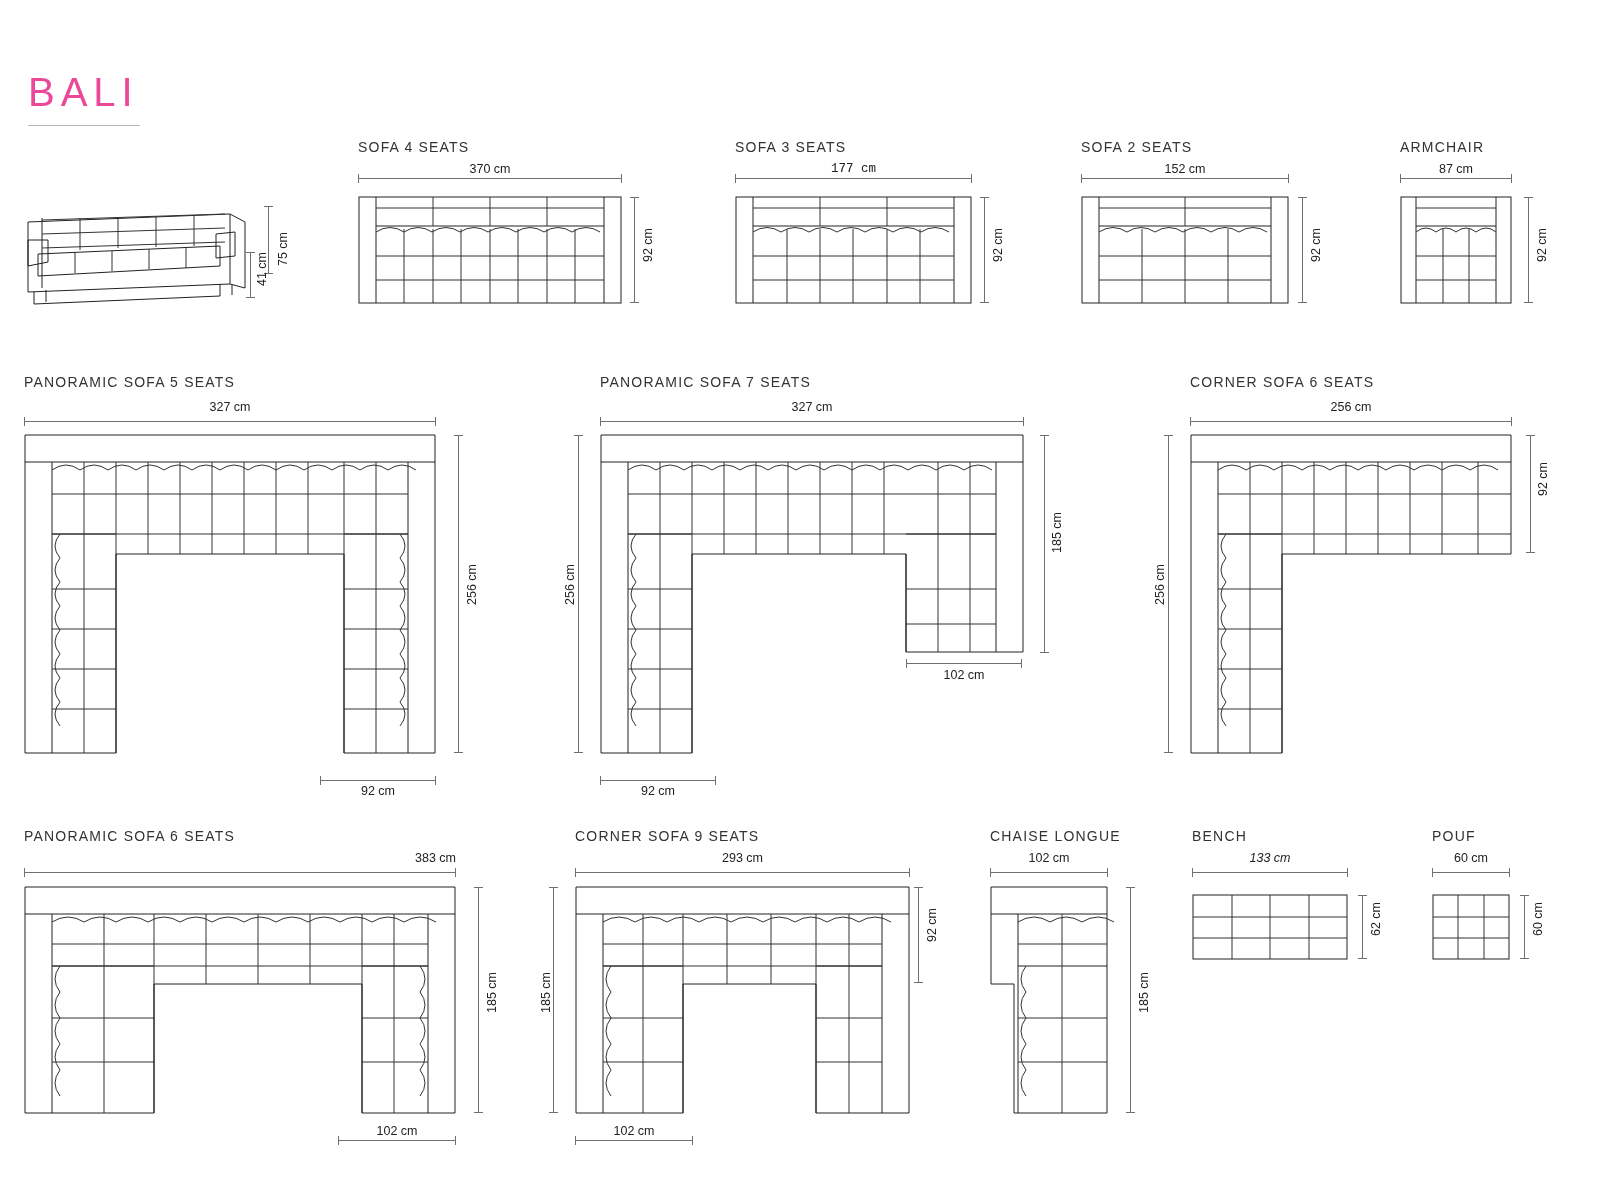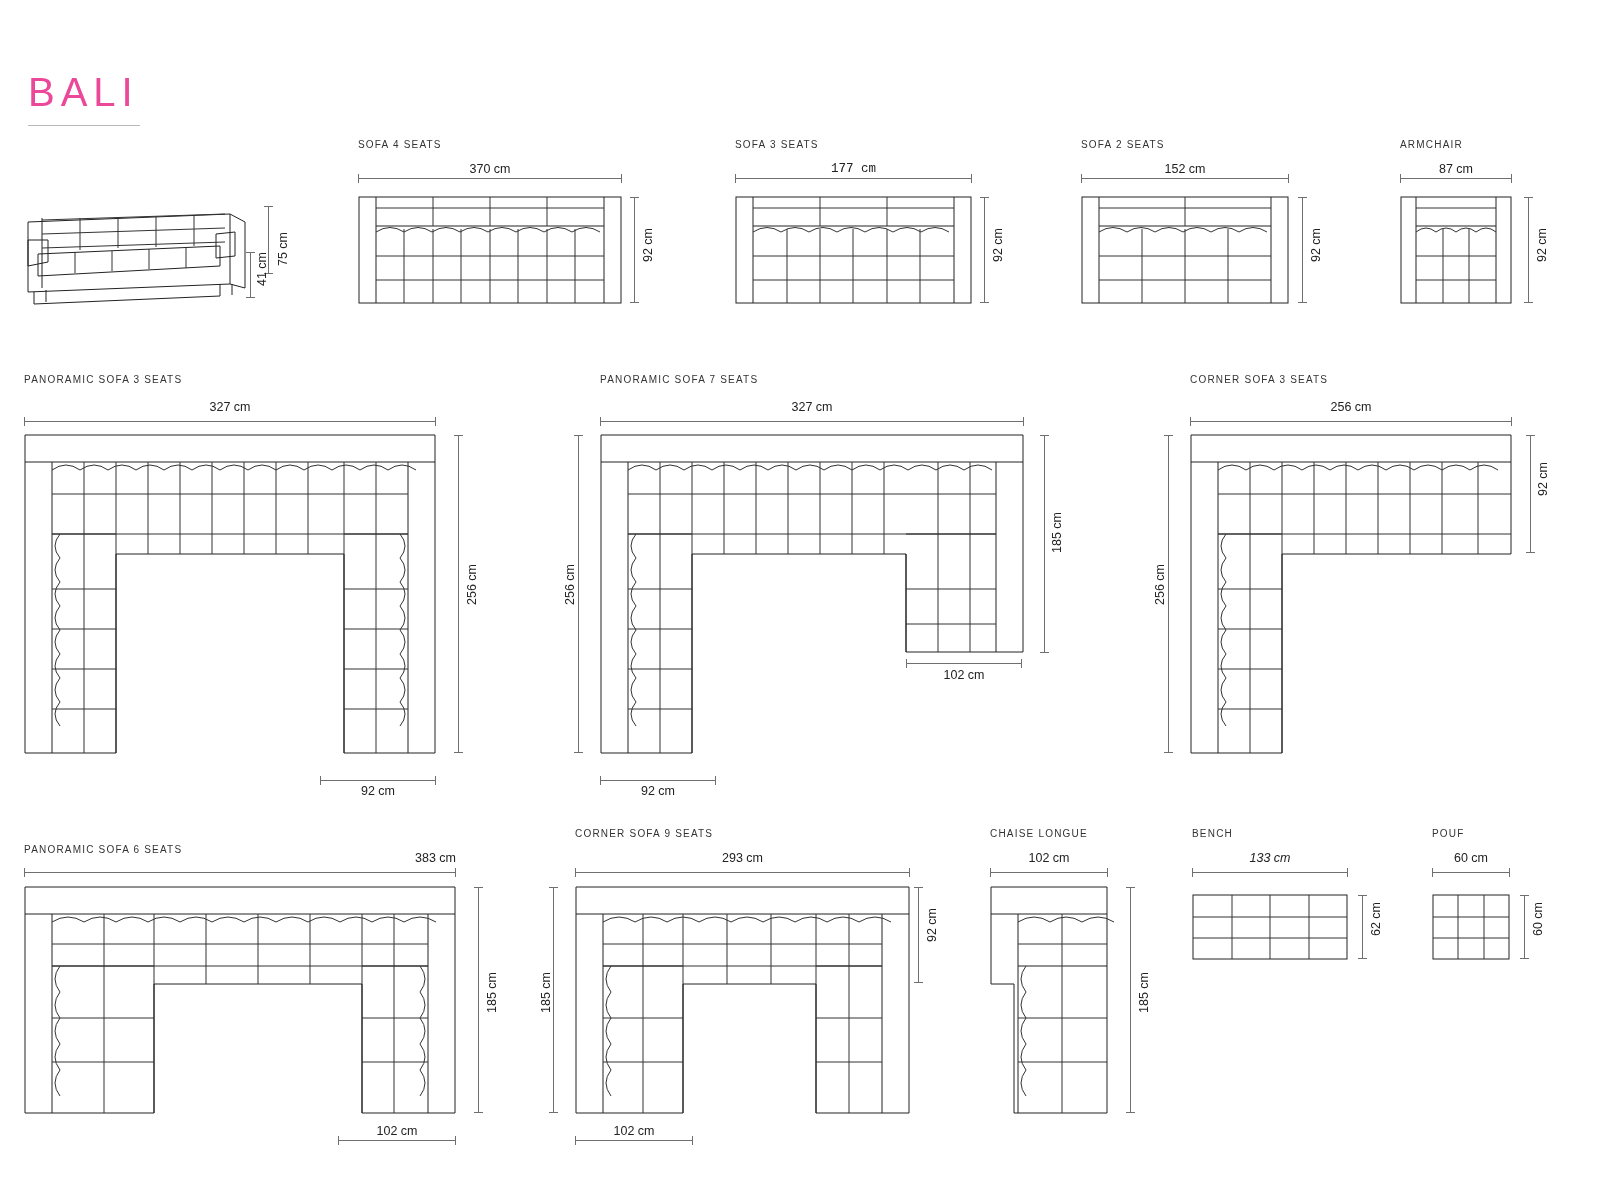"SOFA 4 SEATS" .item-label { font-size: 10px -> 14px }
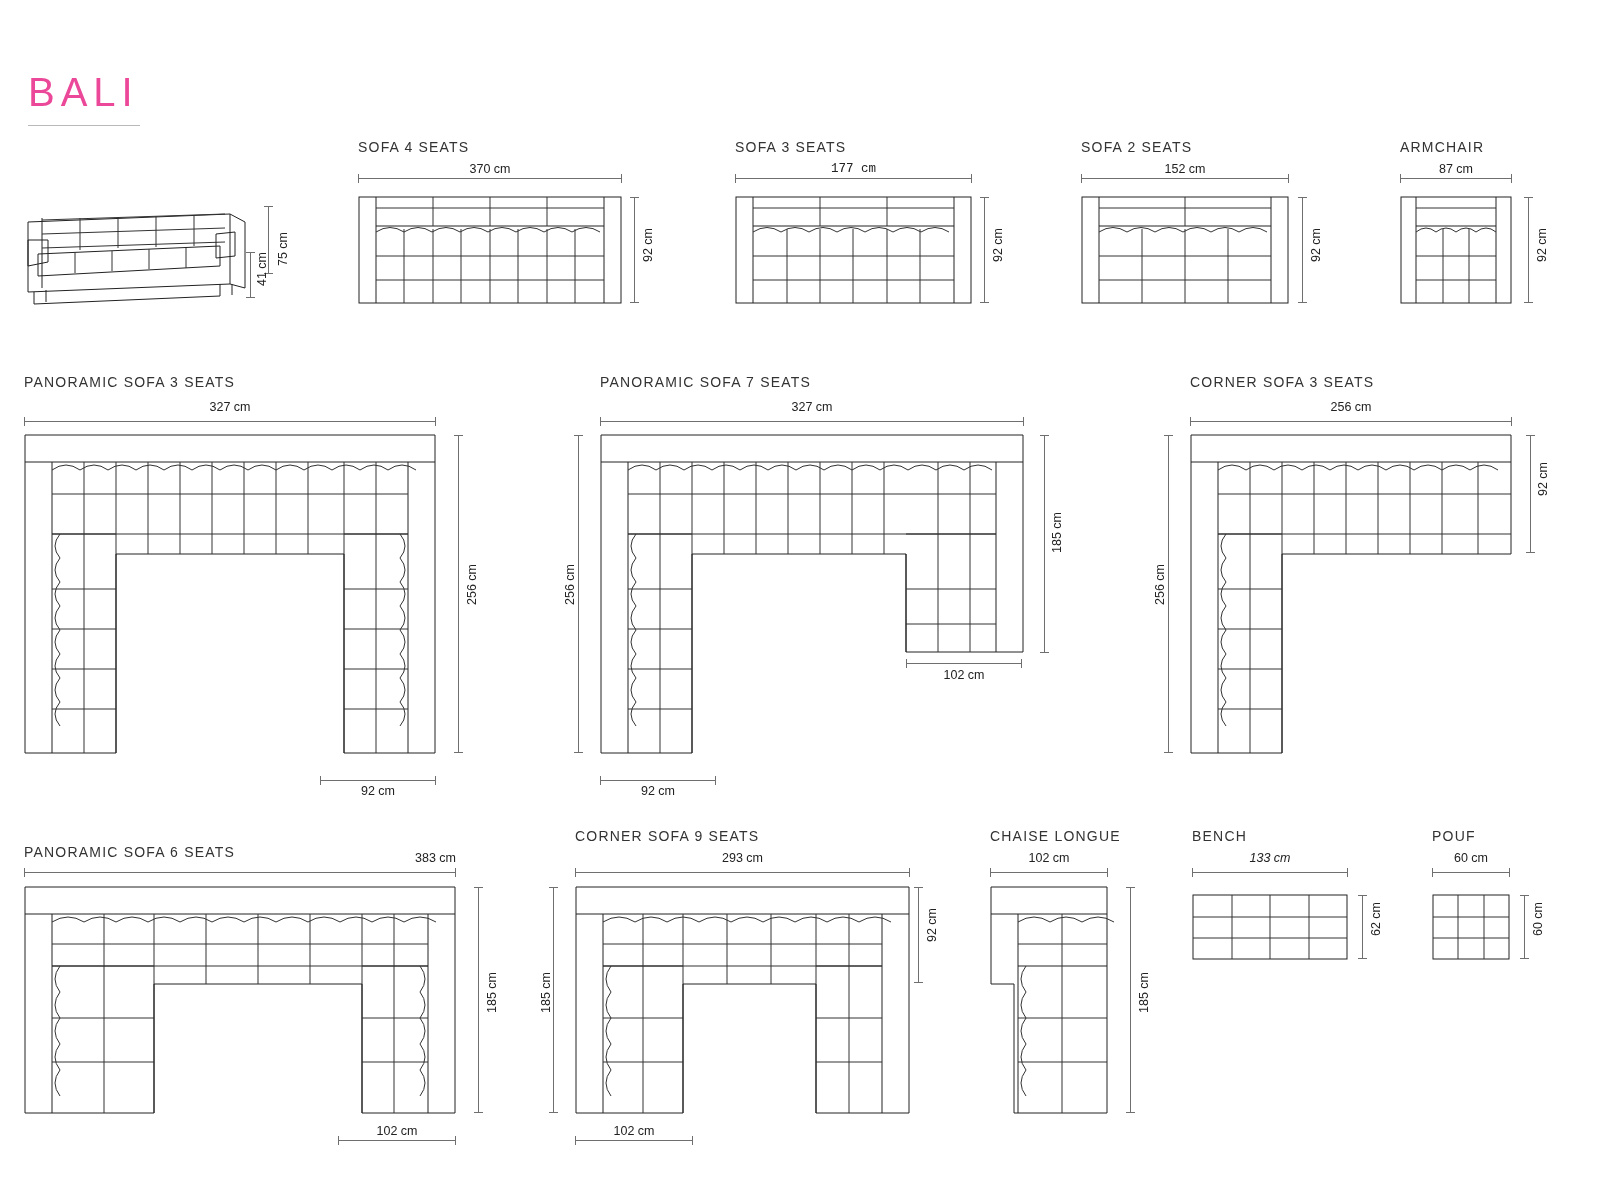"PANORAMIC SOFA 3 SEATS" div.item-label { text: 3 -> 5 }
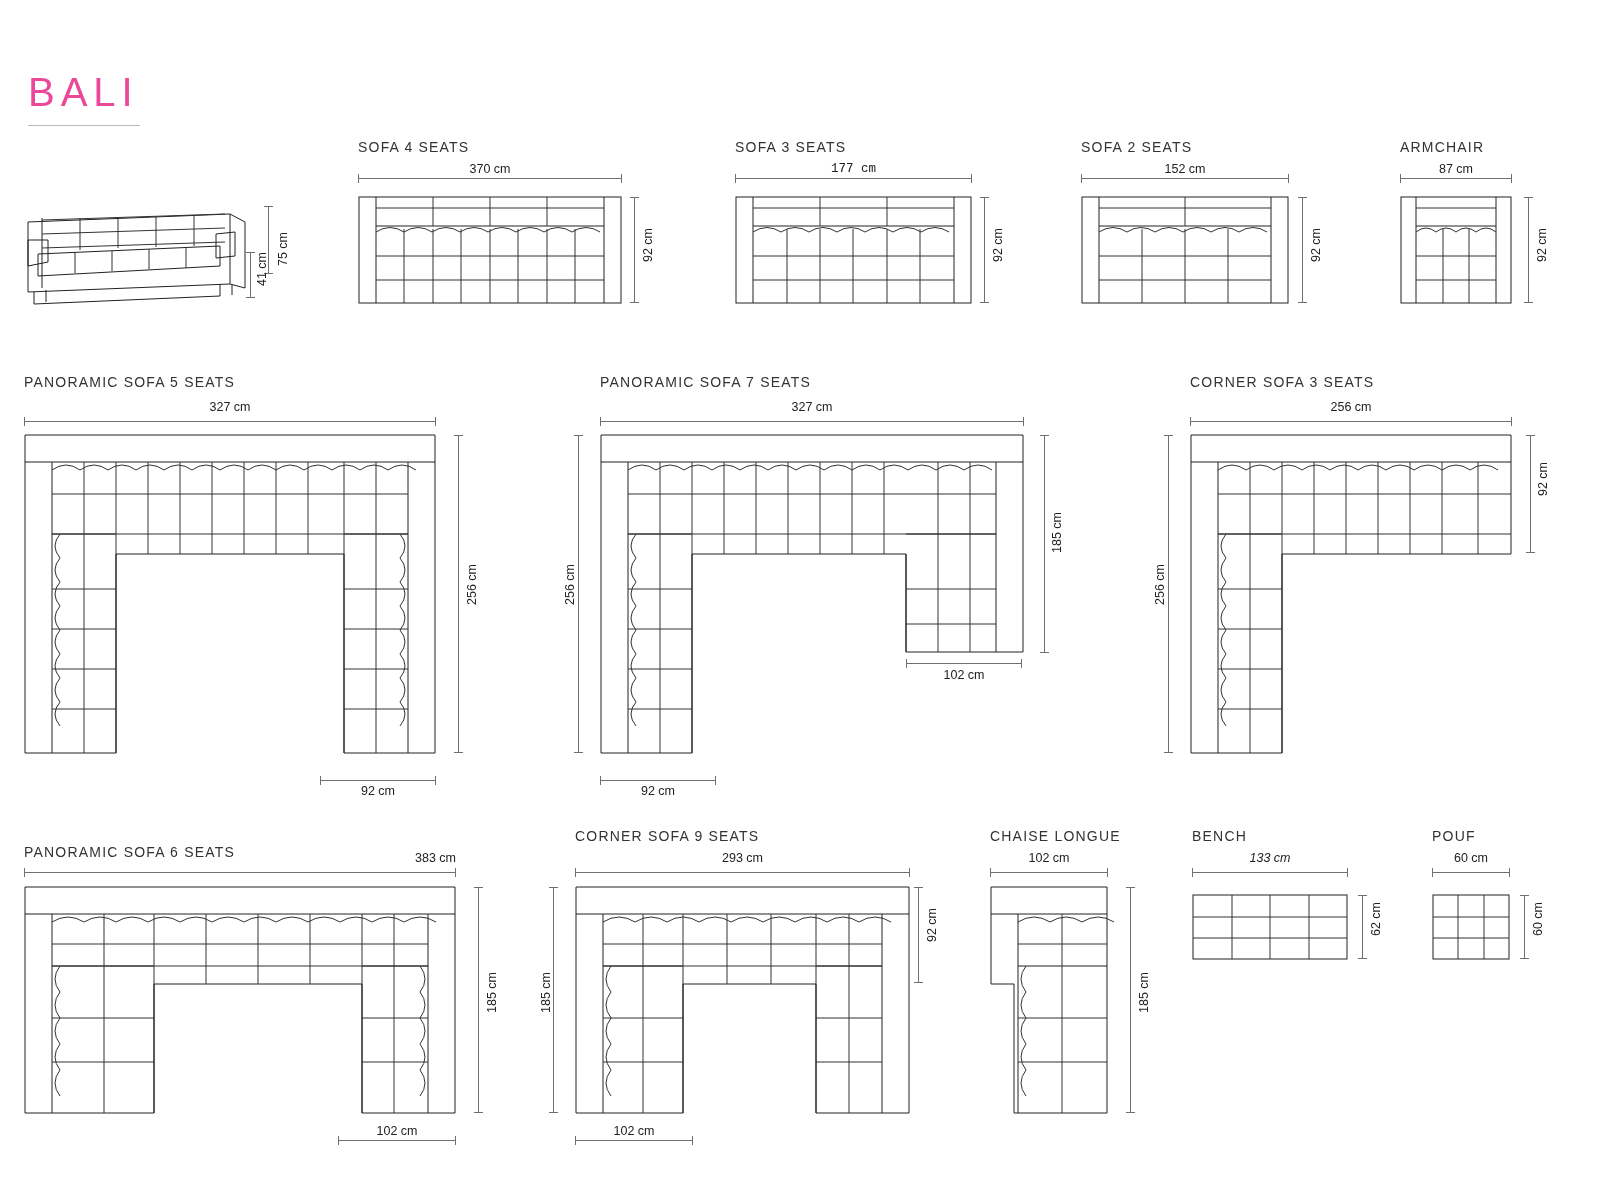"CORNER SOFA 3 SEATS" div.item-label { text: 3 -> 6 }
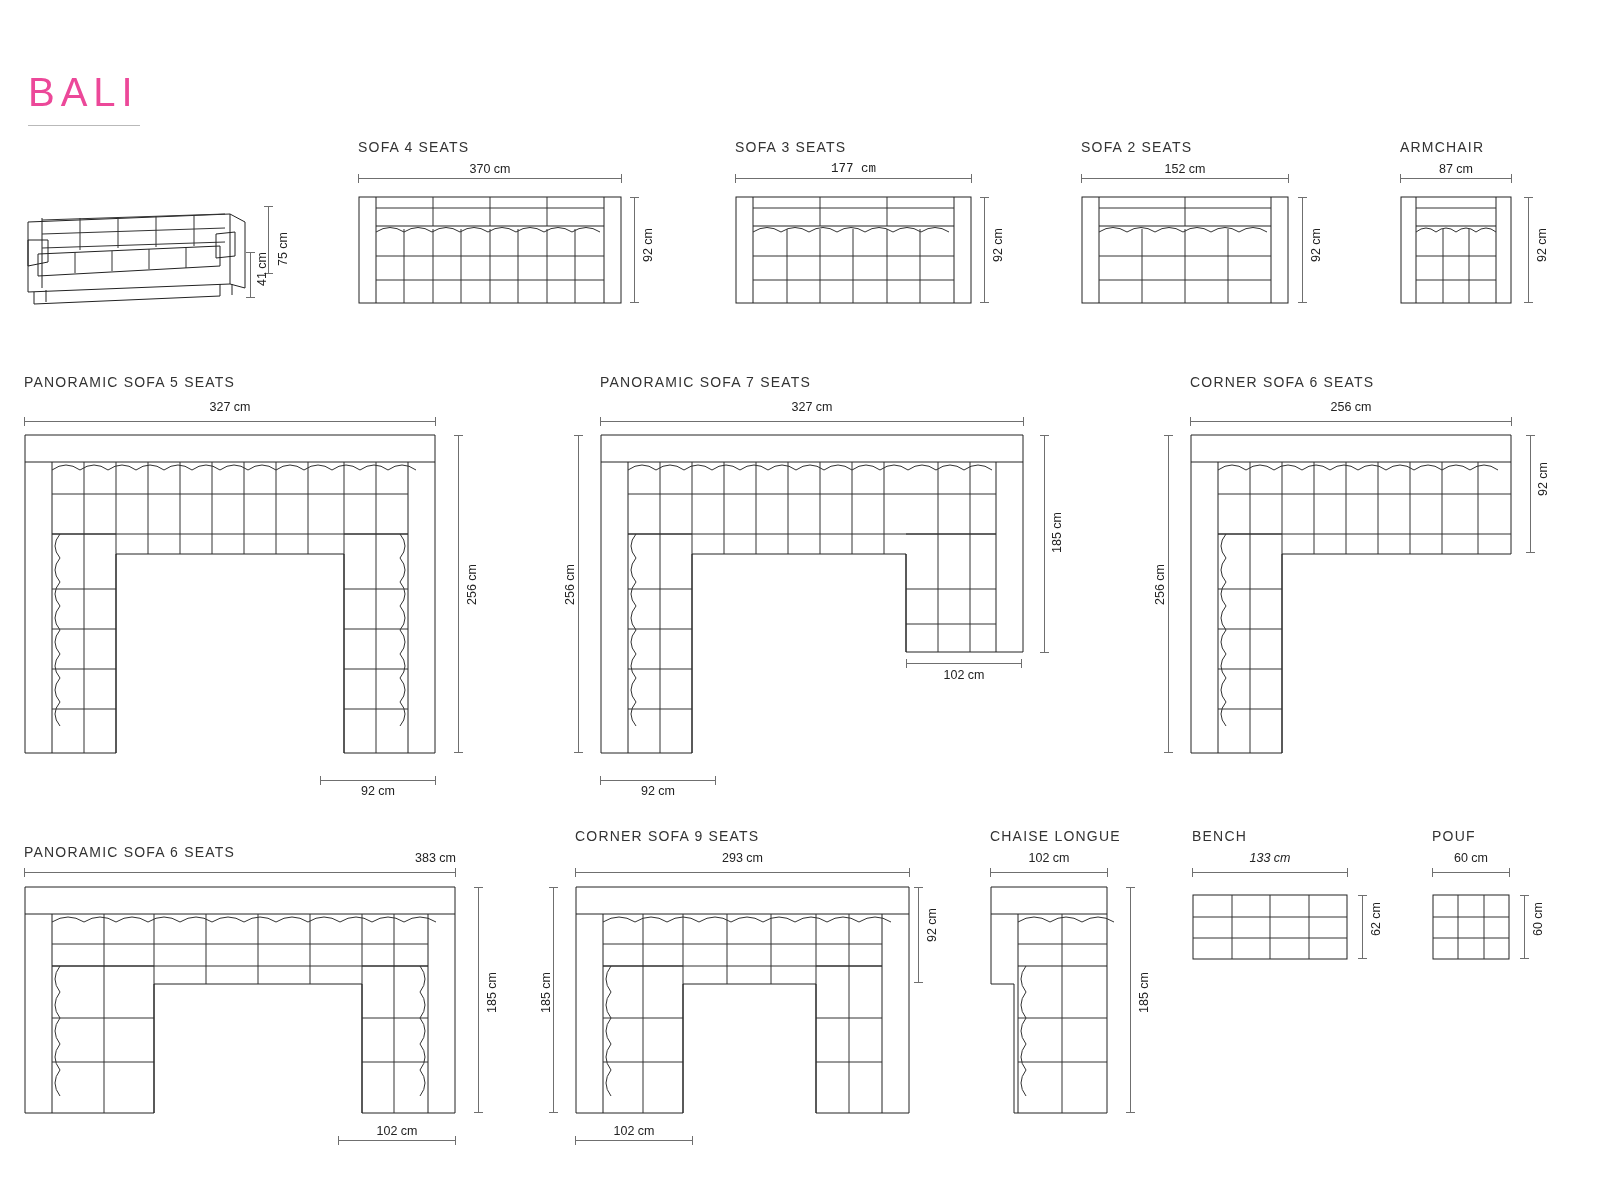"PANORAMIC SOFA 6 SEATS" div.item-label { margin-top: 16px -> none }
